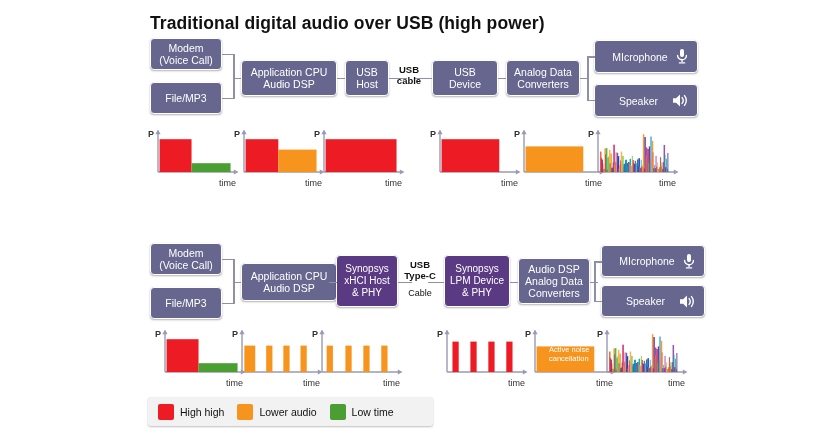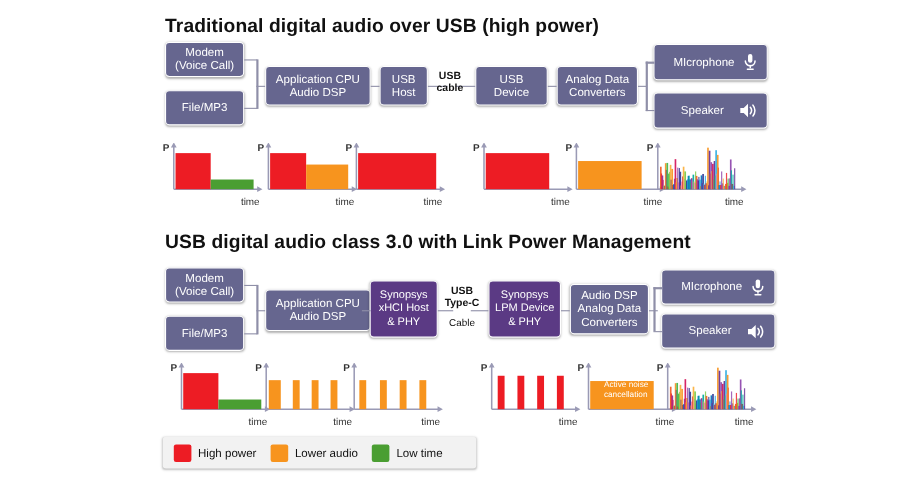"USB digital audio class 3.0" div.section-title { html: <div>USB digital audio class 3.0 with Link Power Management</div> -> none }
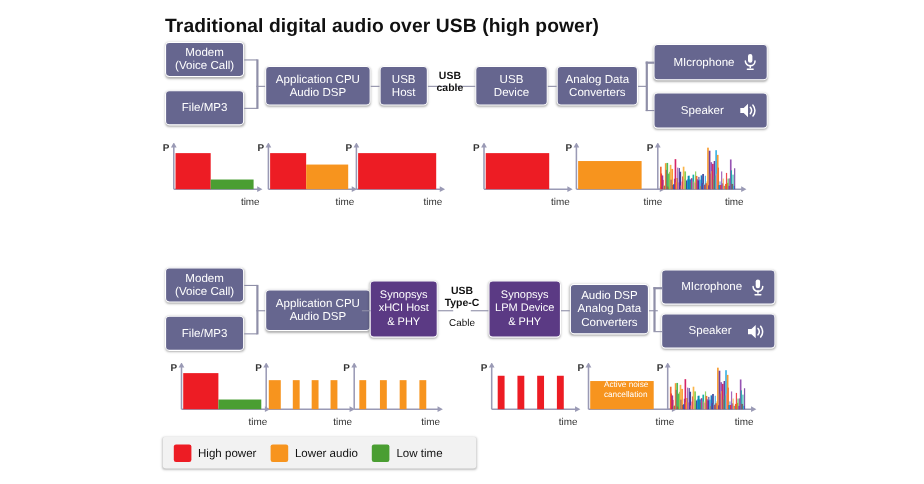"High power" span.legend-label { text: power -> high }
